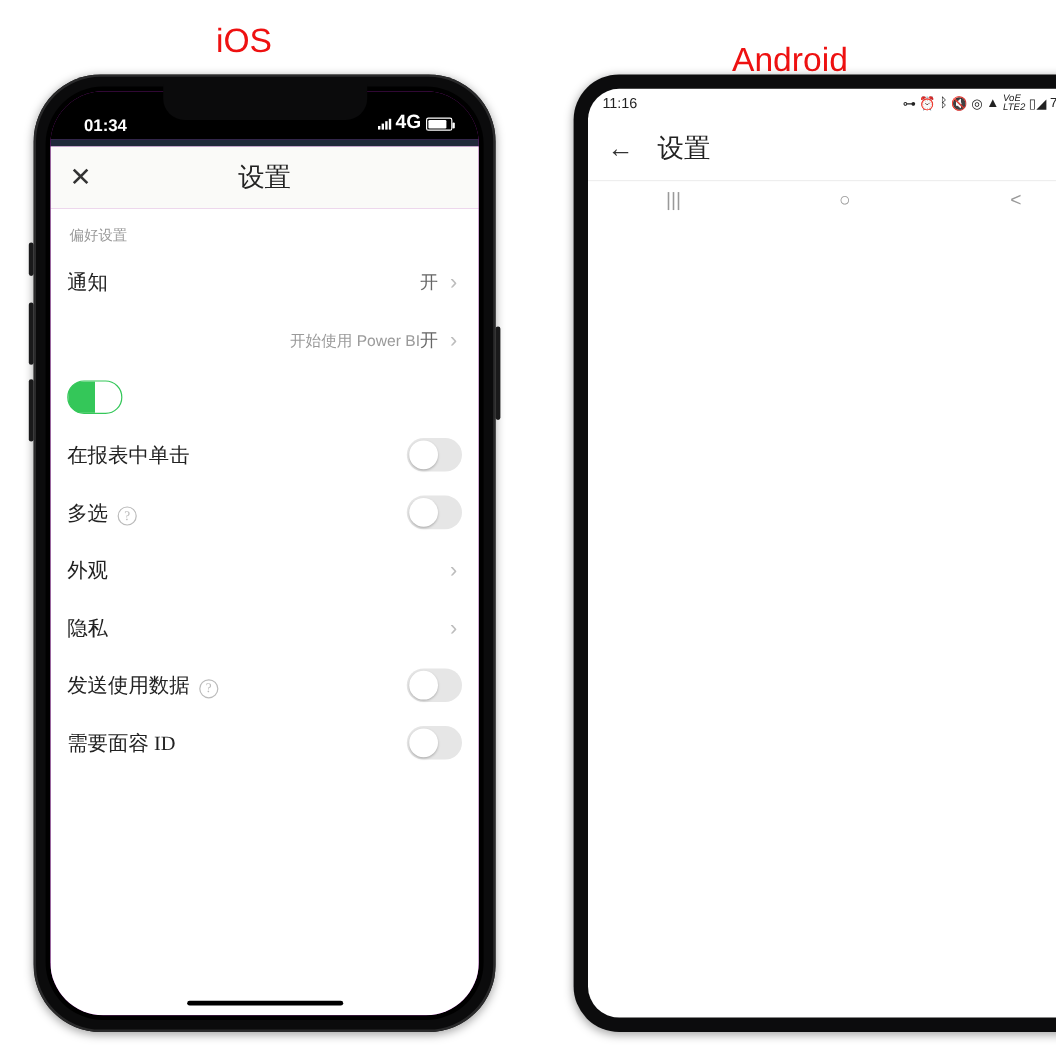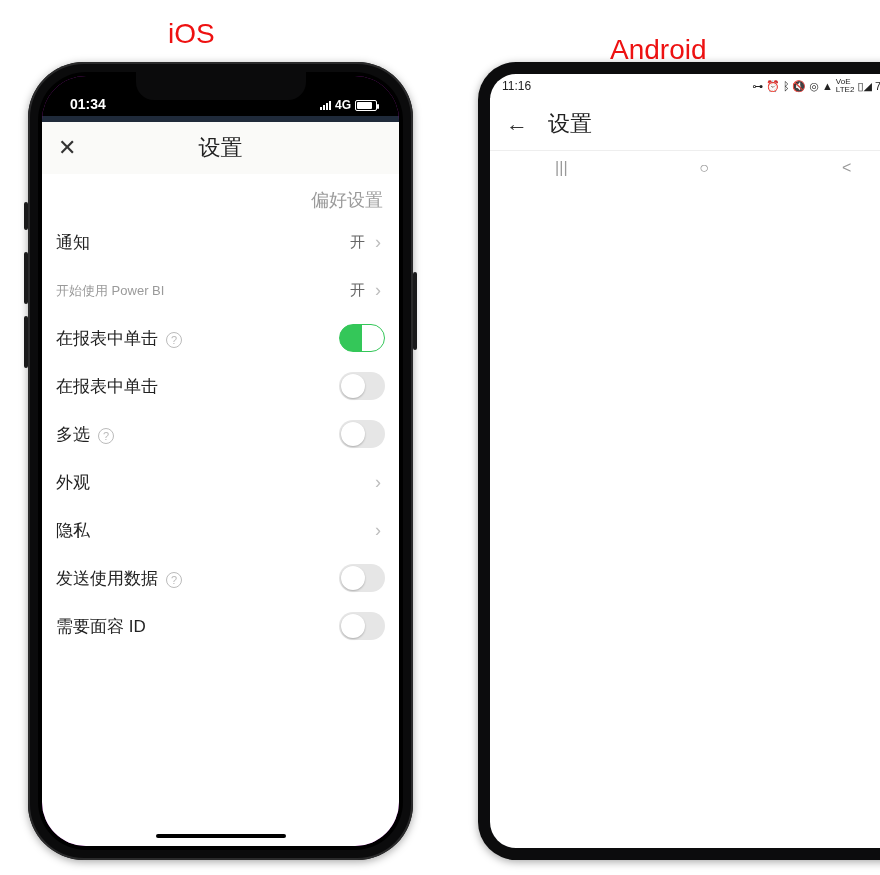"iOS" div.os-label { left: 168px -> 180px }
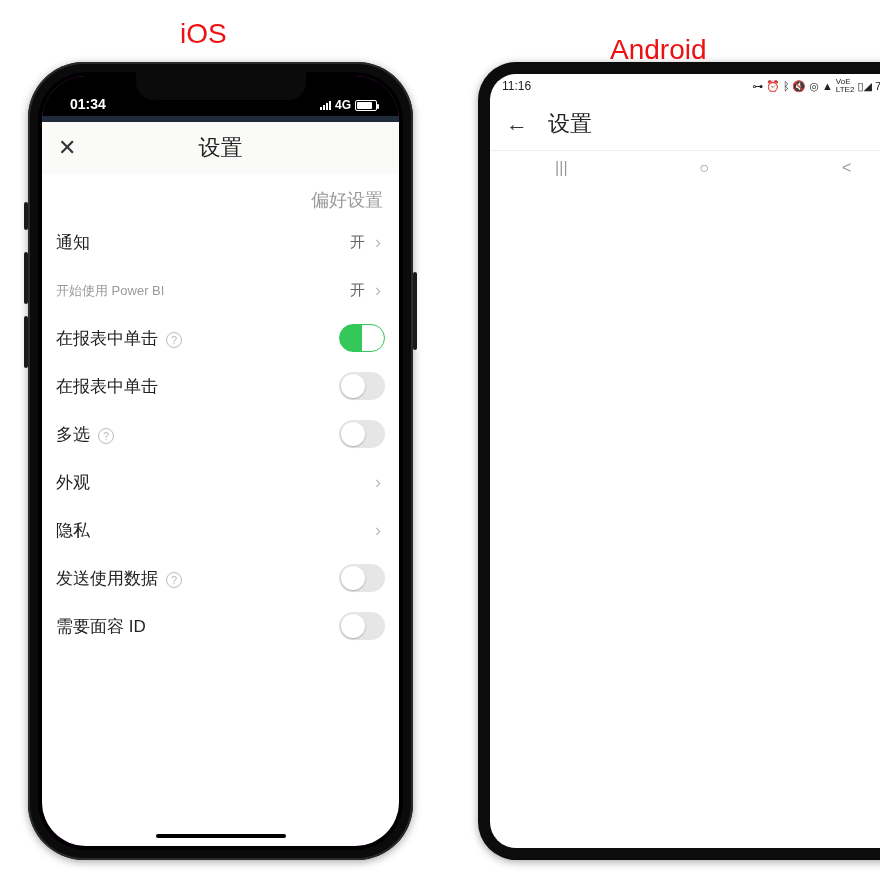"VoE" span { font-style: none -> italic }
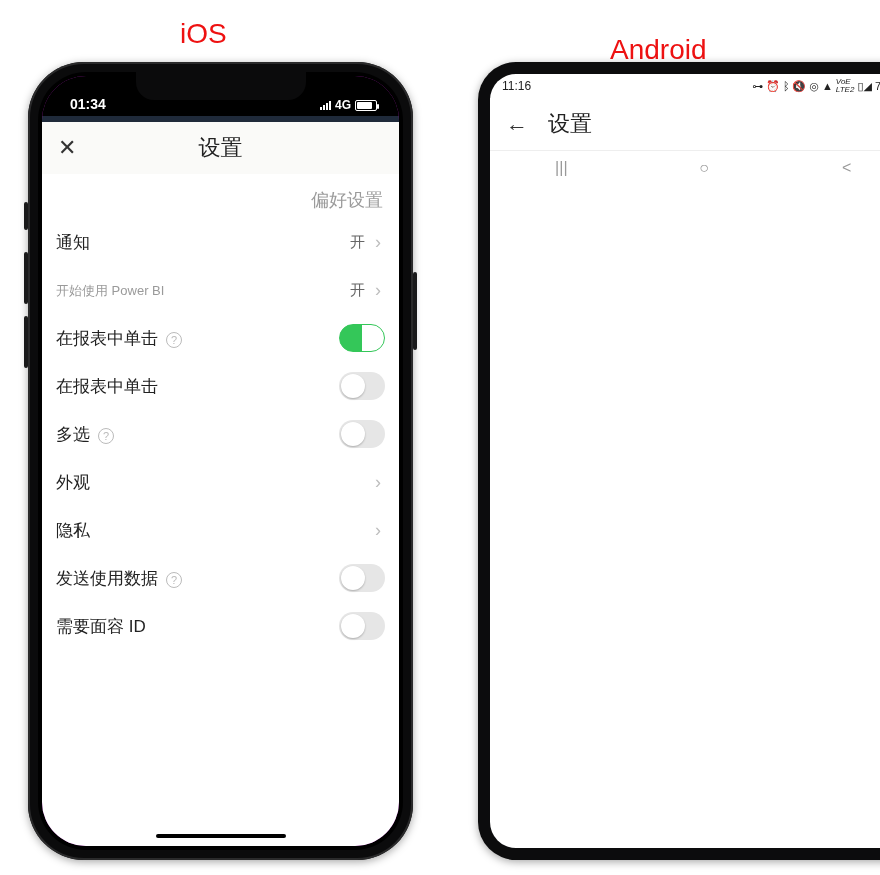"4G" .ios-status .right { font-size: 12px -> 16px }
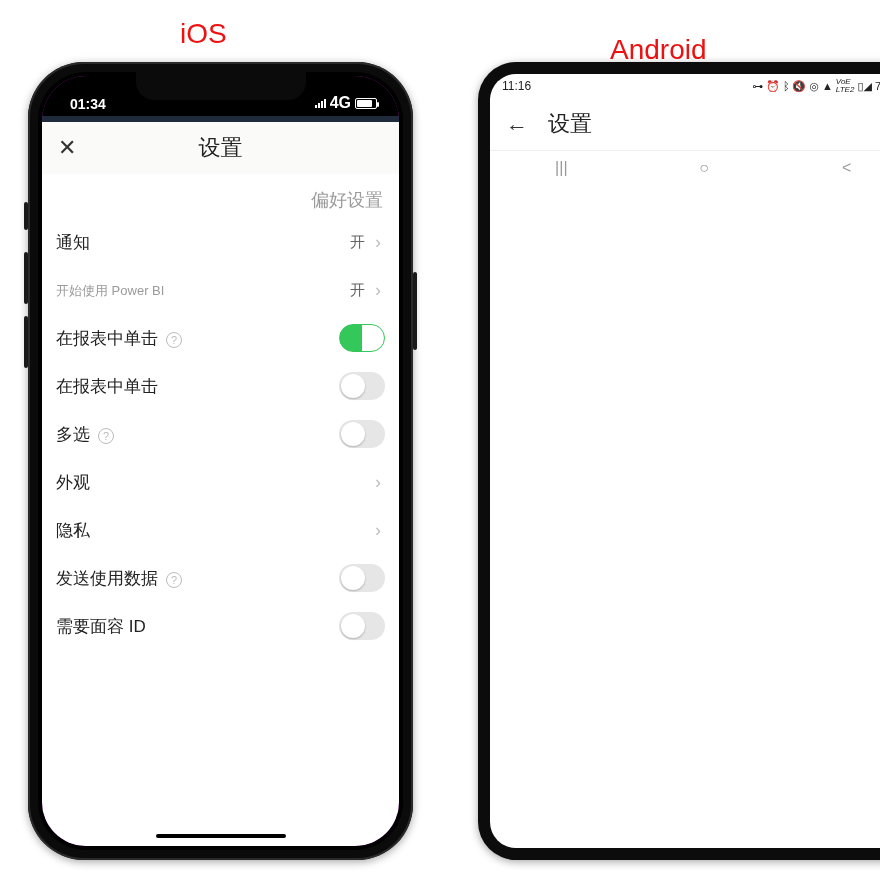"偏好设置" .section-hdr { font-size: 18px -> 12px; text-align: right -> none }
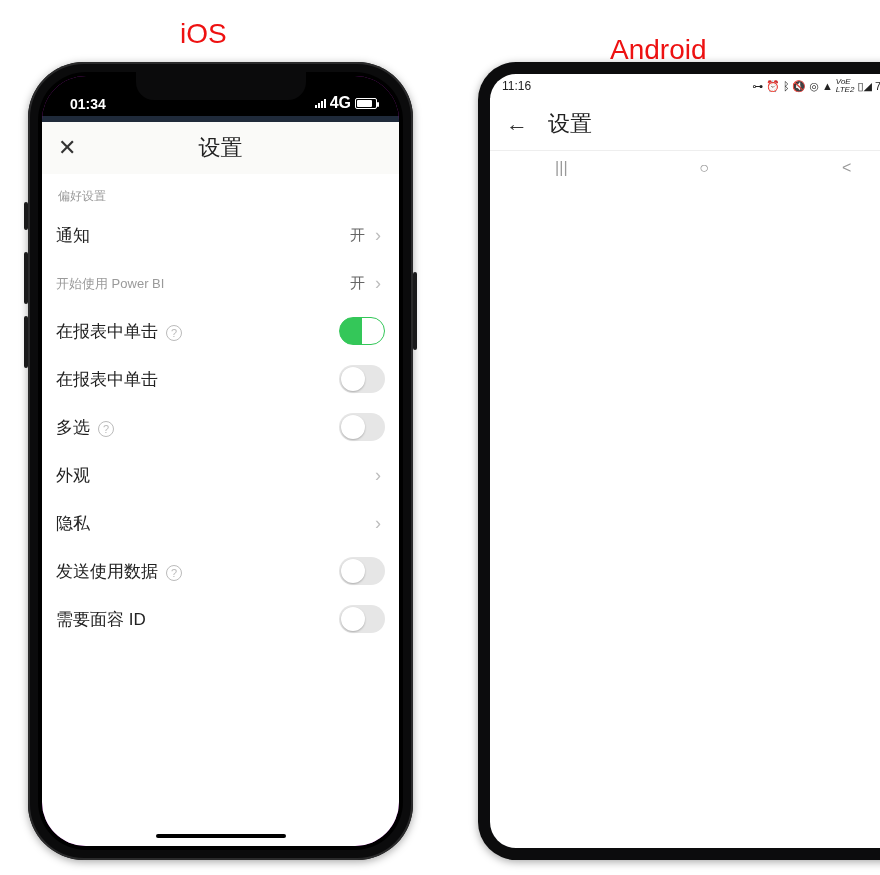"通知" .row .primary { font-family: none -> Liberation Serif, serif }
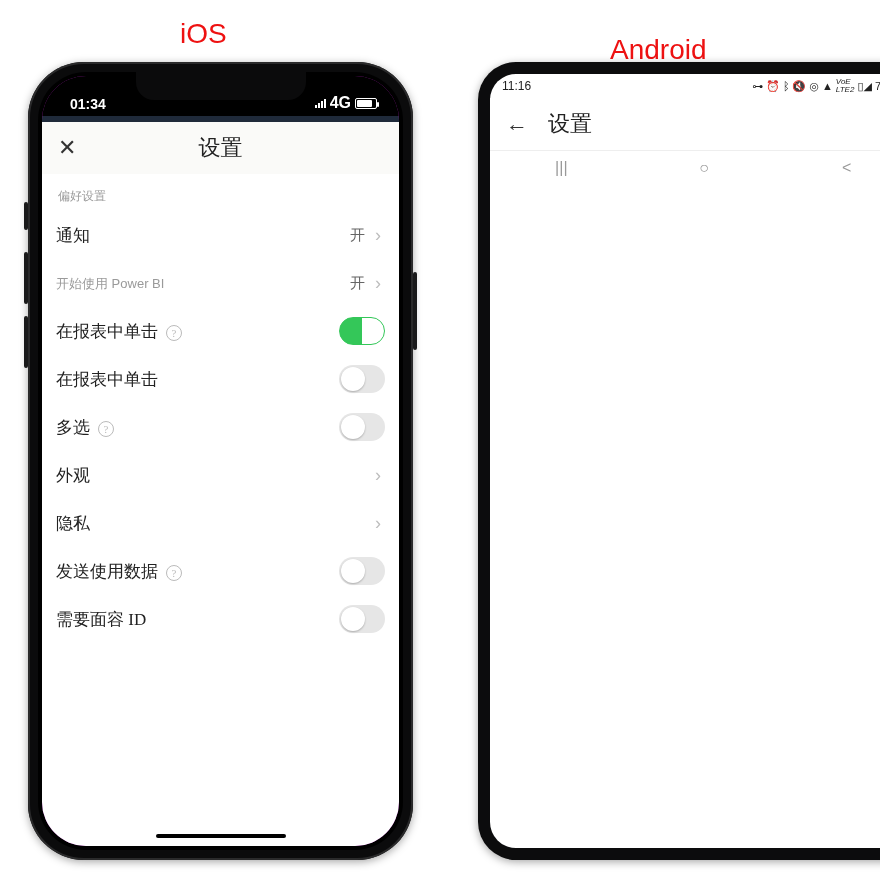"开始使用 Power BI" .row .secondary { text-align: none -> right }
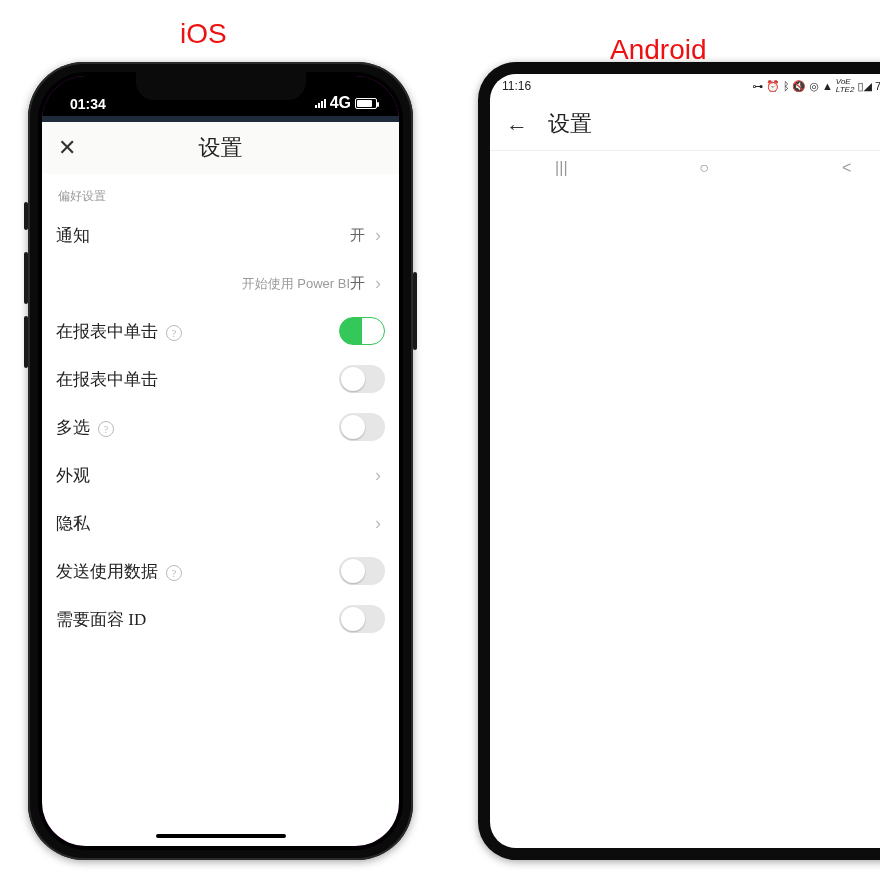"在报表中单击 ?" div.labels { html: <div> <div>在报表中单击<span>?</span></div> </div> -> none }
